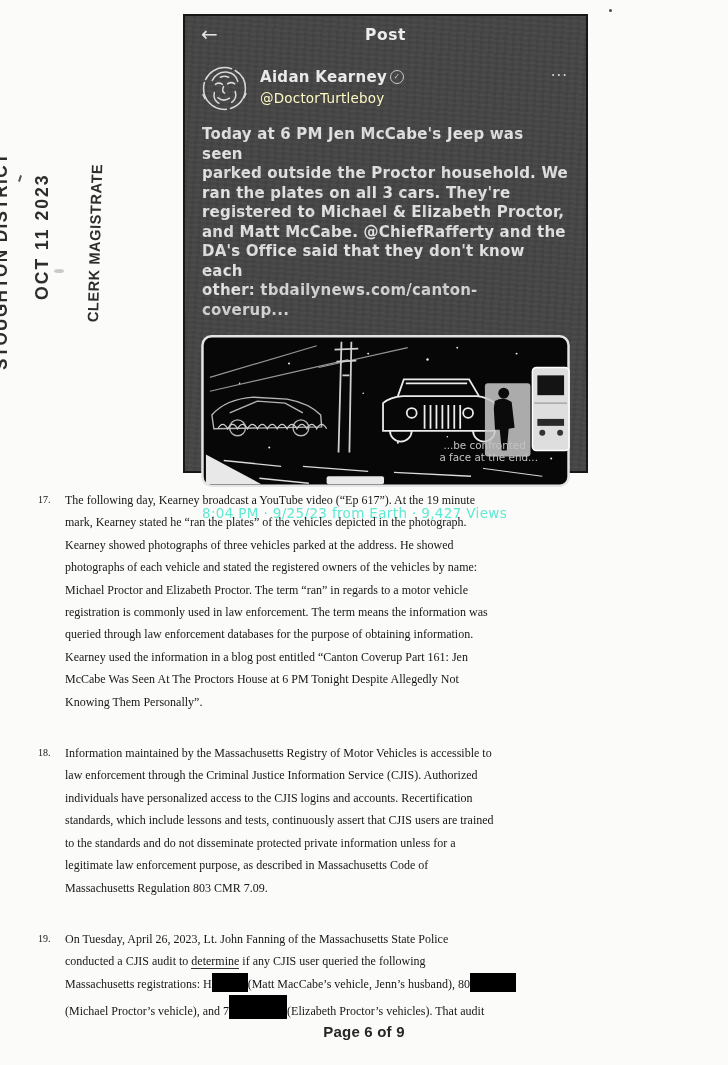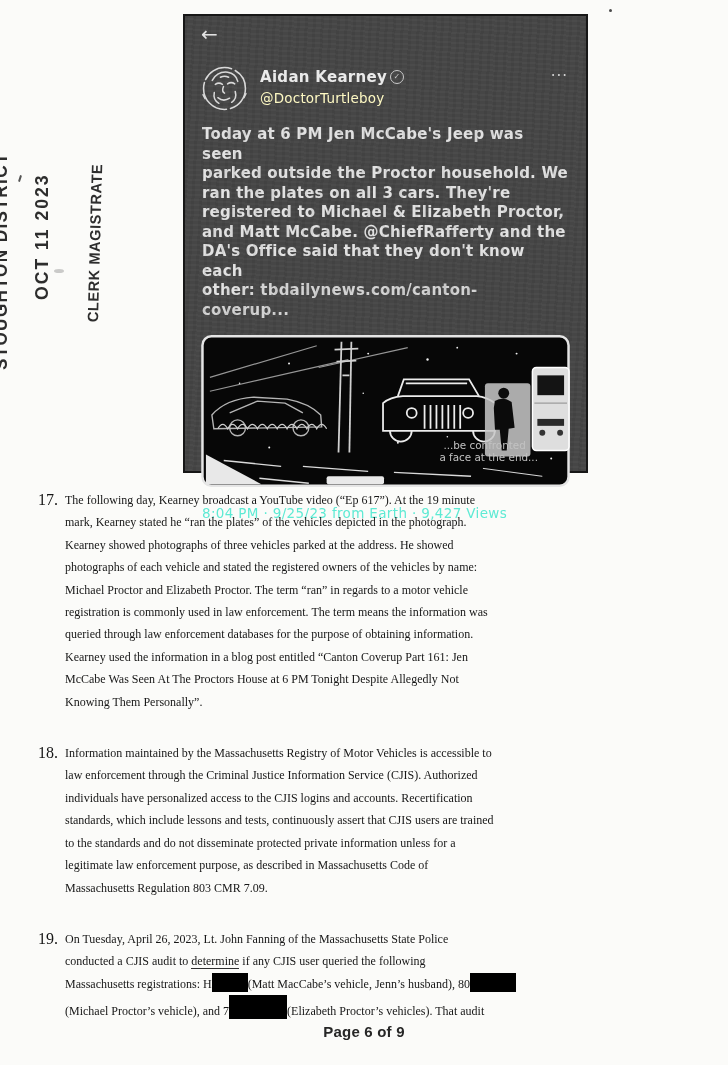"Post" span.post-title { html: none -> <span>Post</span> }
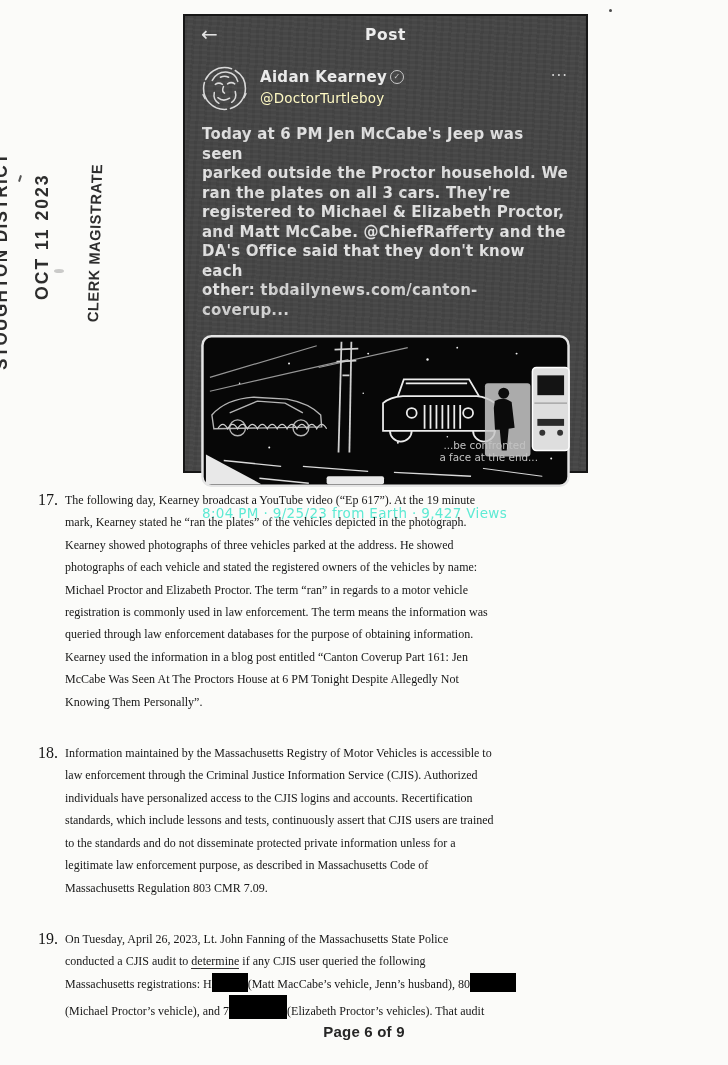"17." .para-num { font-size: 16px -> 10px }
